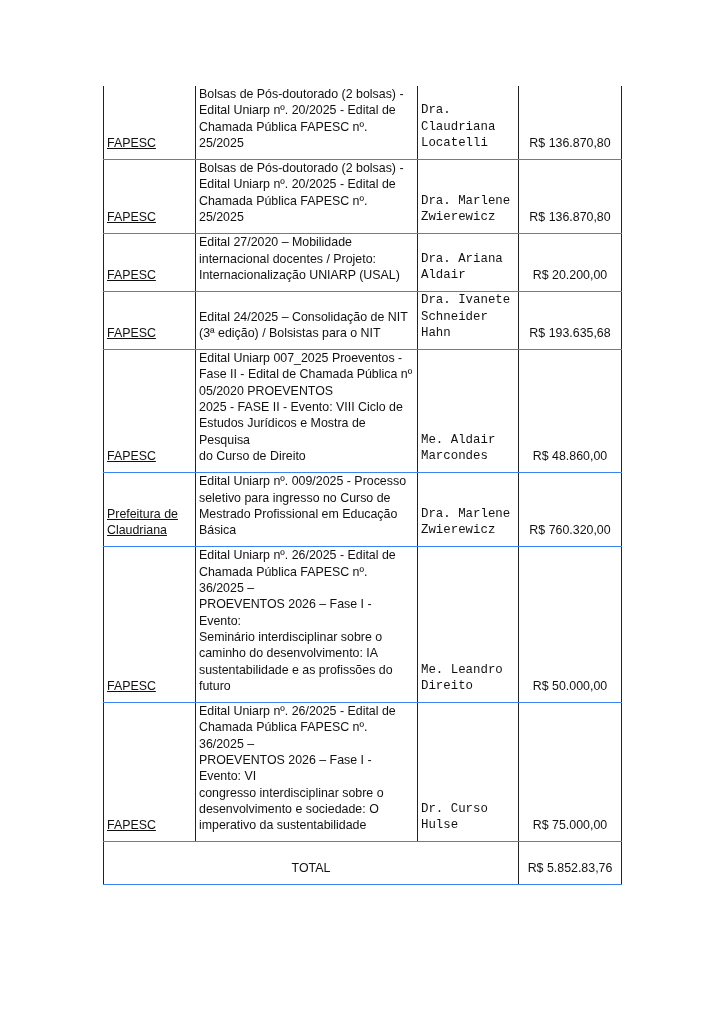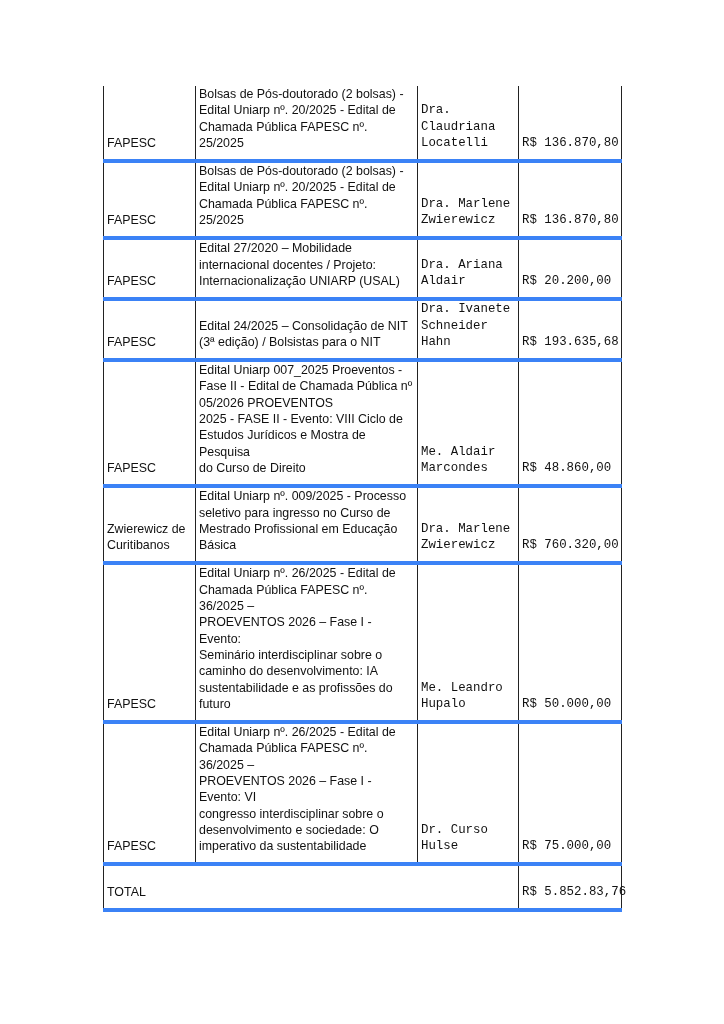"Bolsas de Pós-doutorado (2 bolsas)" table.budget td { border-bottom: 4px solid #3b82f6 -> 1px solid #3b82f6 }
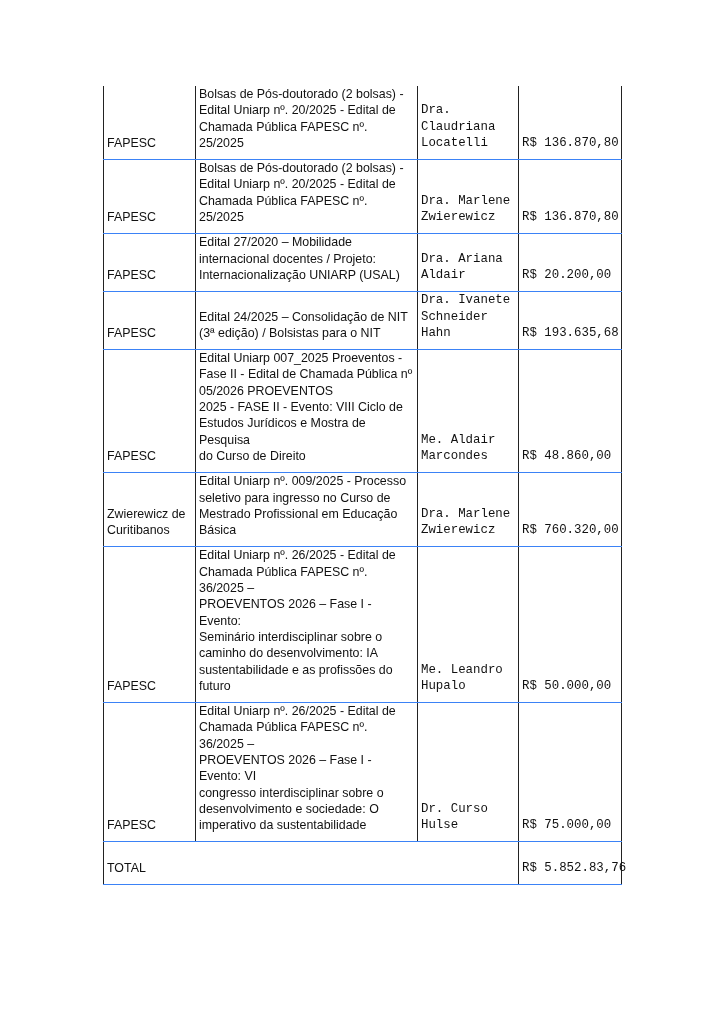"FAPESC" td.funder { text-decoration: none -> underline }
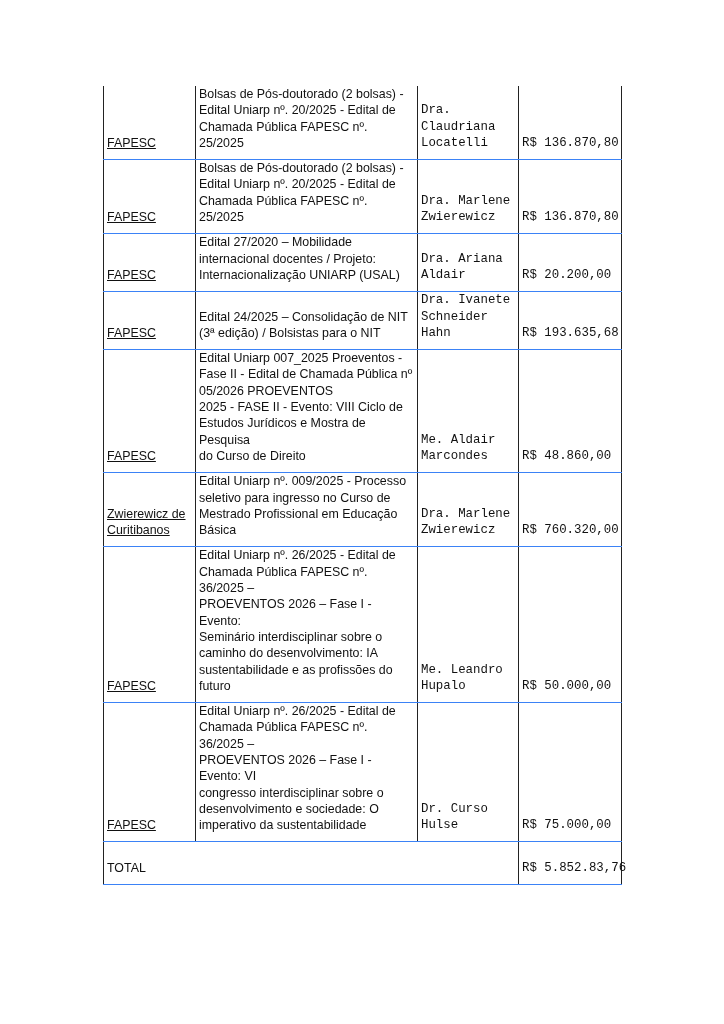"R$ 136.870,80" td.amount { font-family: Liberation Mono, monospace -> none; text-align: left -> center }
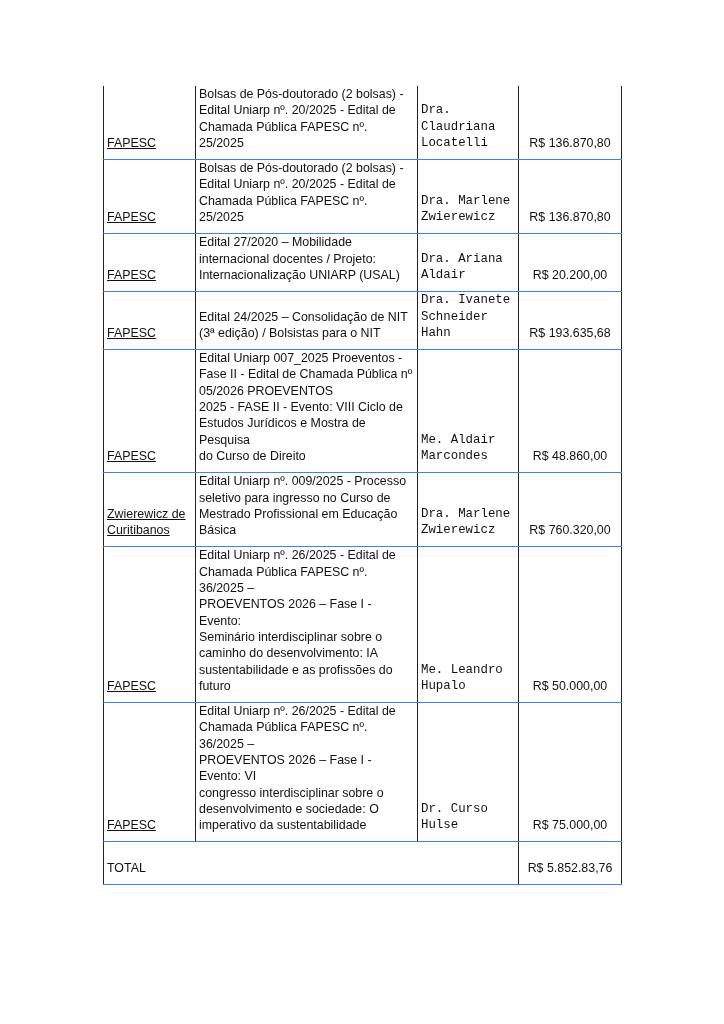"Edital Uniarp 007_2025 Proeventos -" td.desc { text: 05/2026 -> 05/2020 }
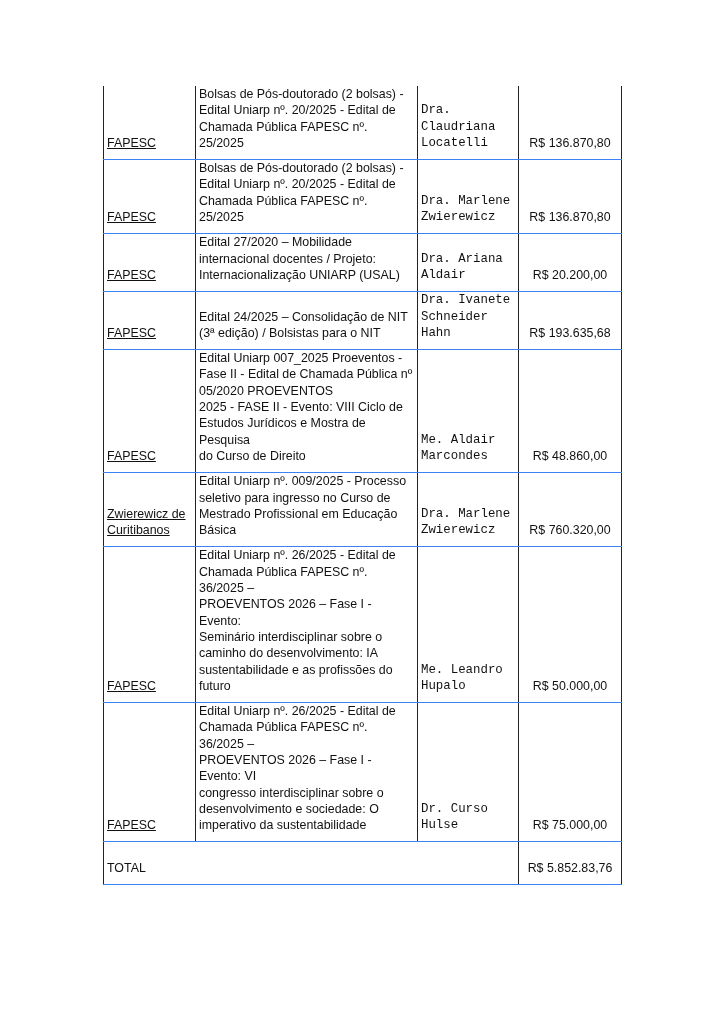"Zwierewicz de Curitibanos" td.funder { text: Zwierewicz de Curitibanos -> Prefeitura de Claudriana }
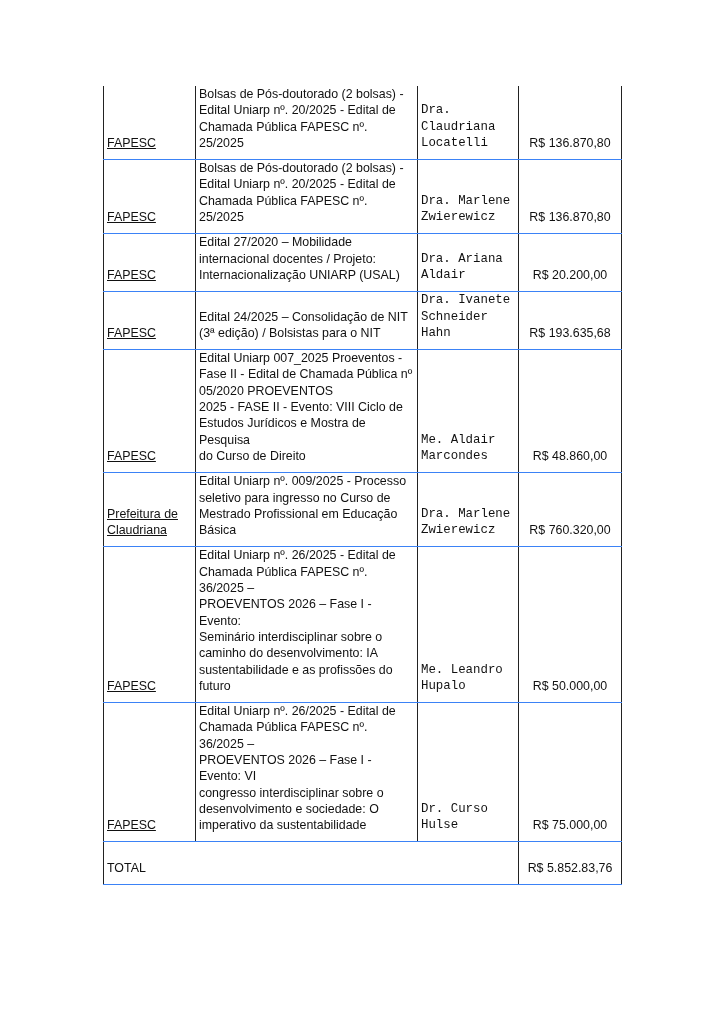"Me. Leandro" td.resp { text: Hupalo -> Direito }
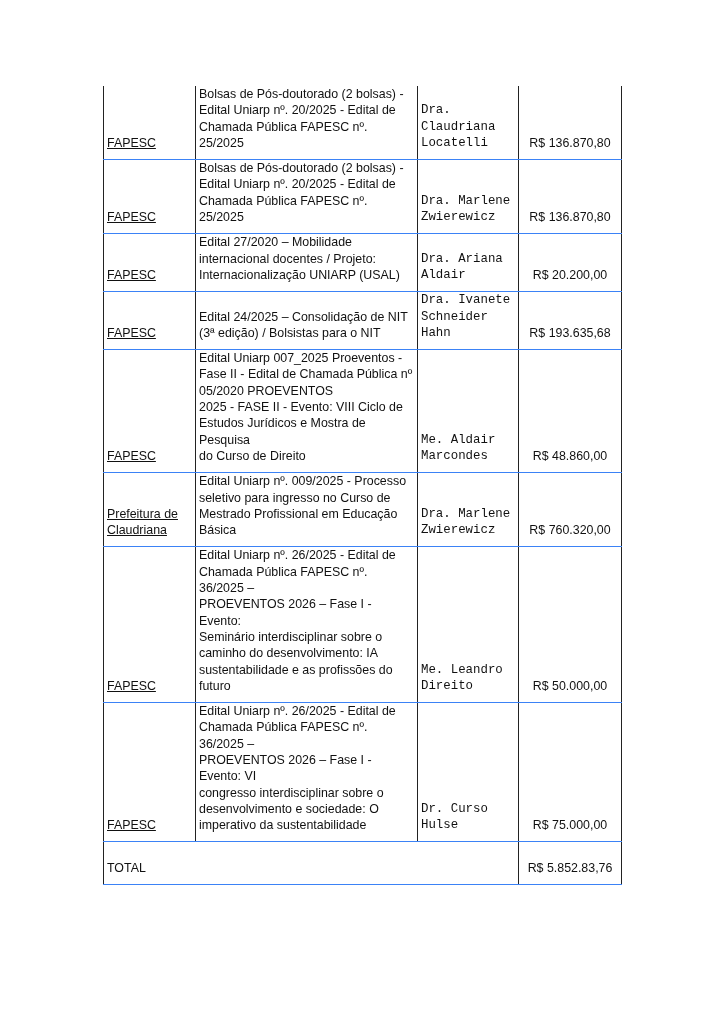"TOTAL" td.total-label { text-align: left -> center }
